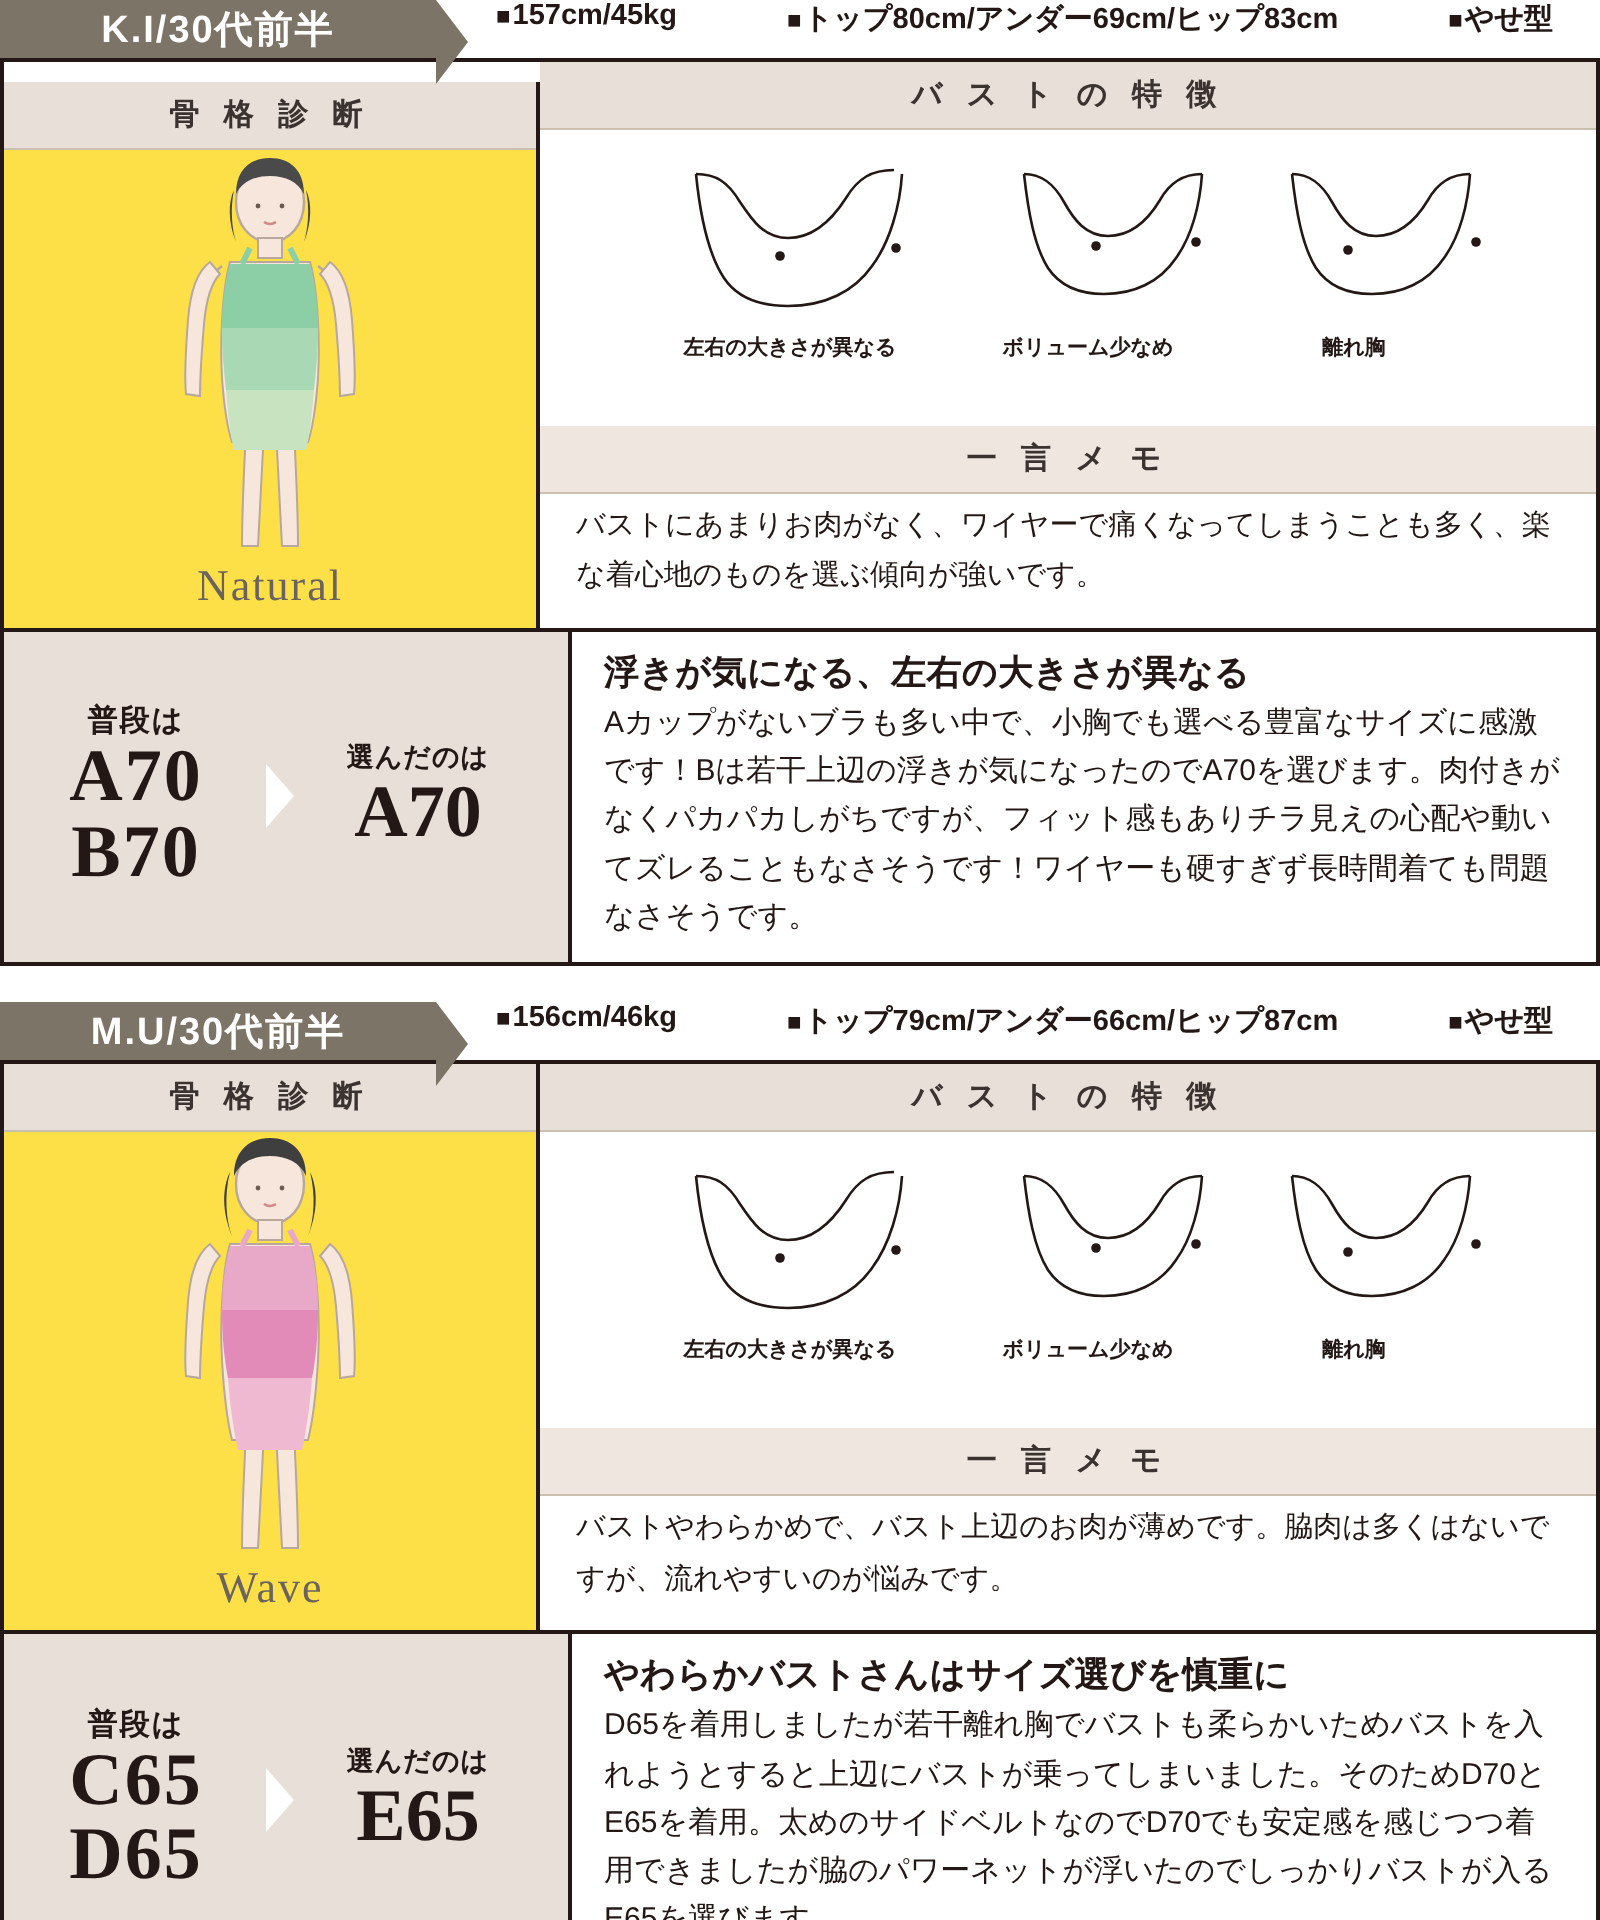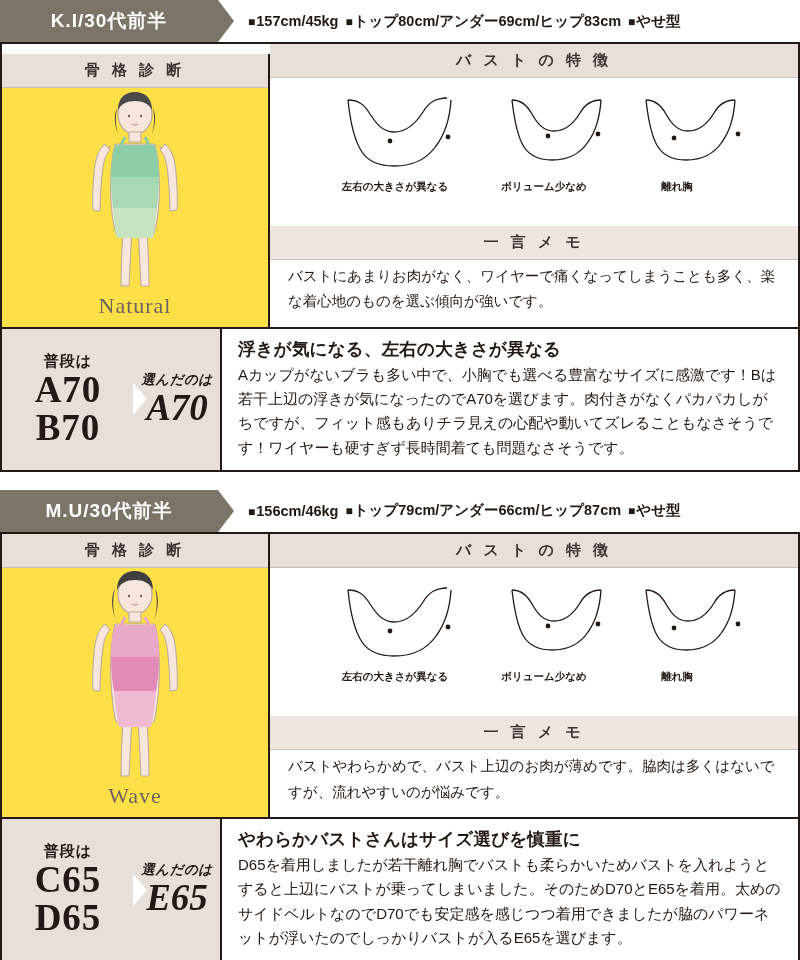"K.I/30代前半" .profile-bar { height: 42px -> 29px }
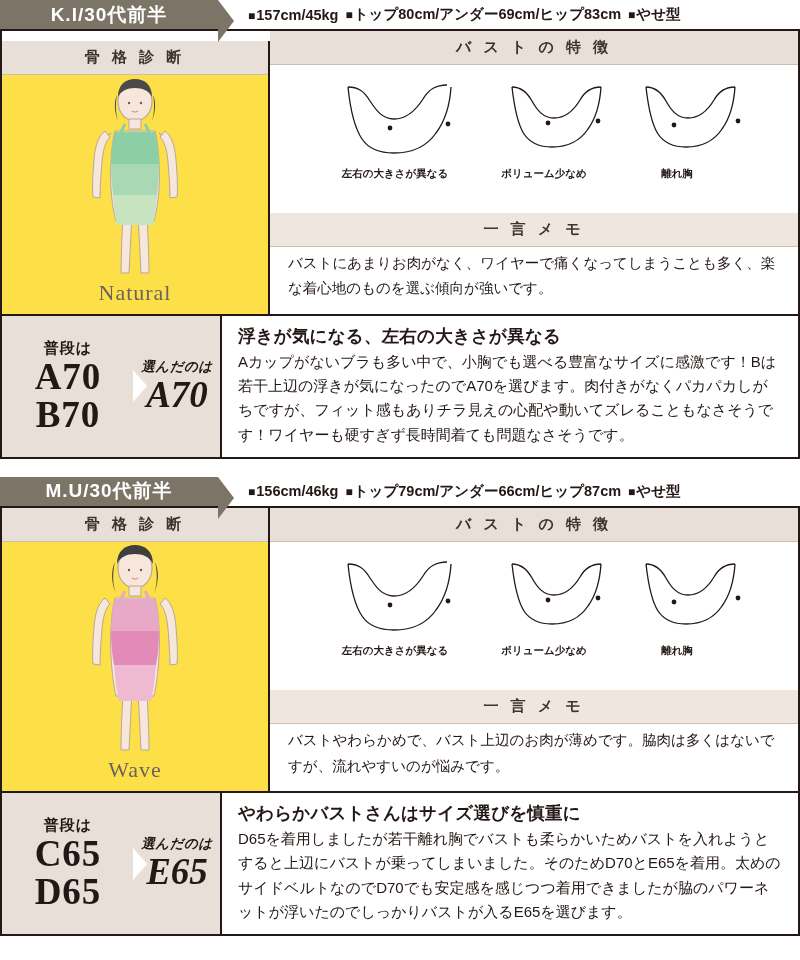"■157cm/45kg" .profile-stats { align-items: center -> none; gap: none -> 48px }
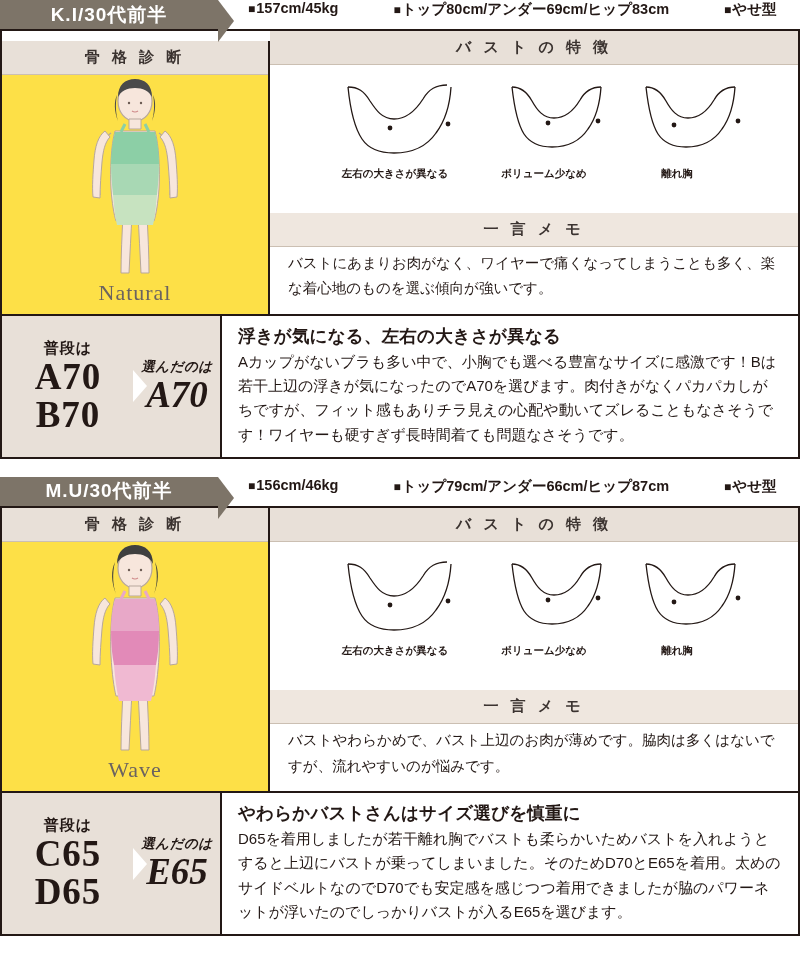"普段は" .size-left { width: 220px -> 284px }
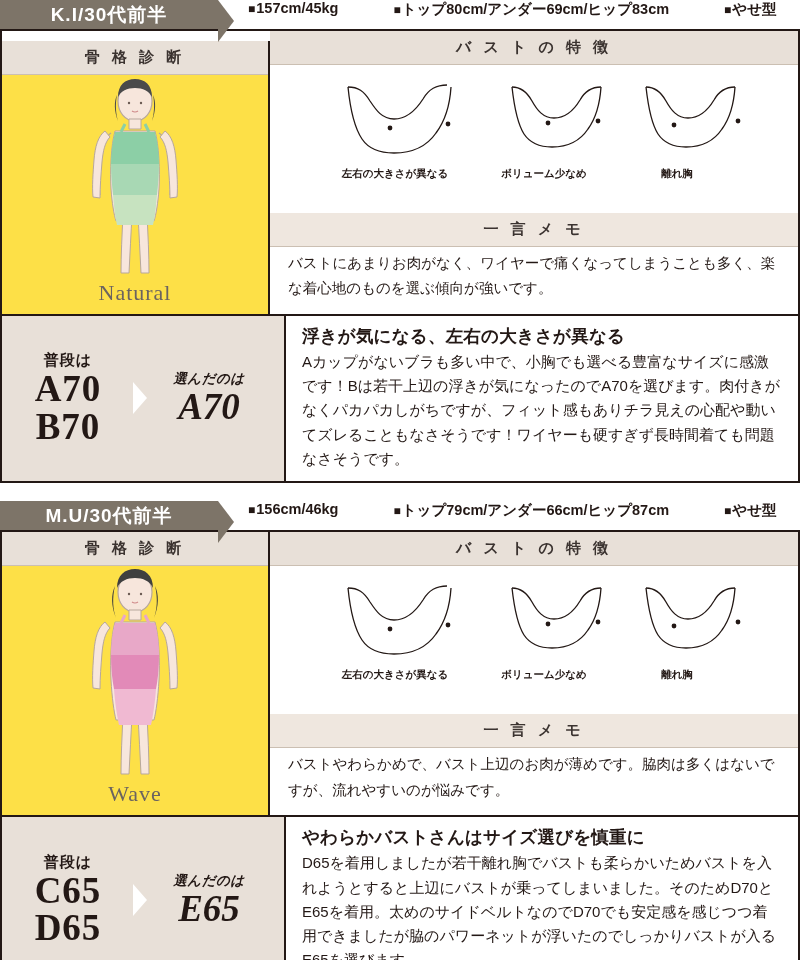"選んだのは" .size-chosen { font-style: italic -> none }
